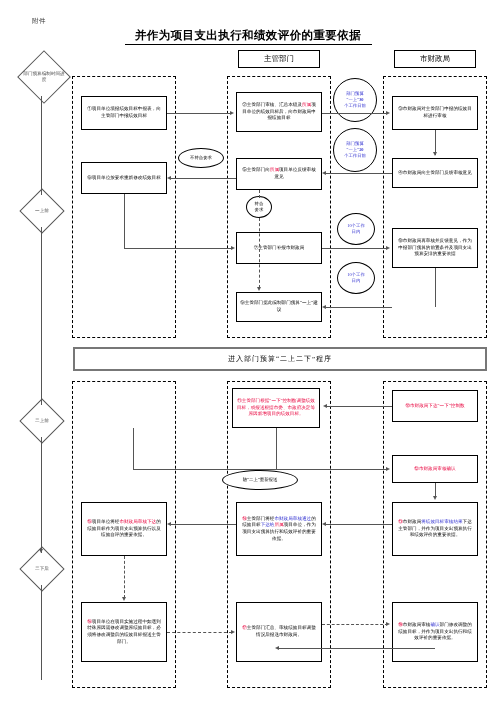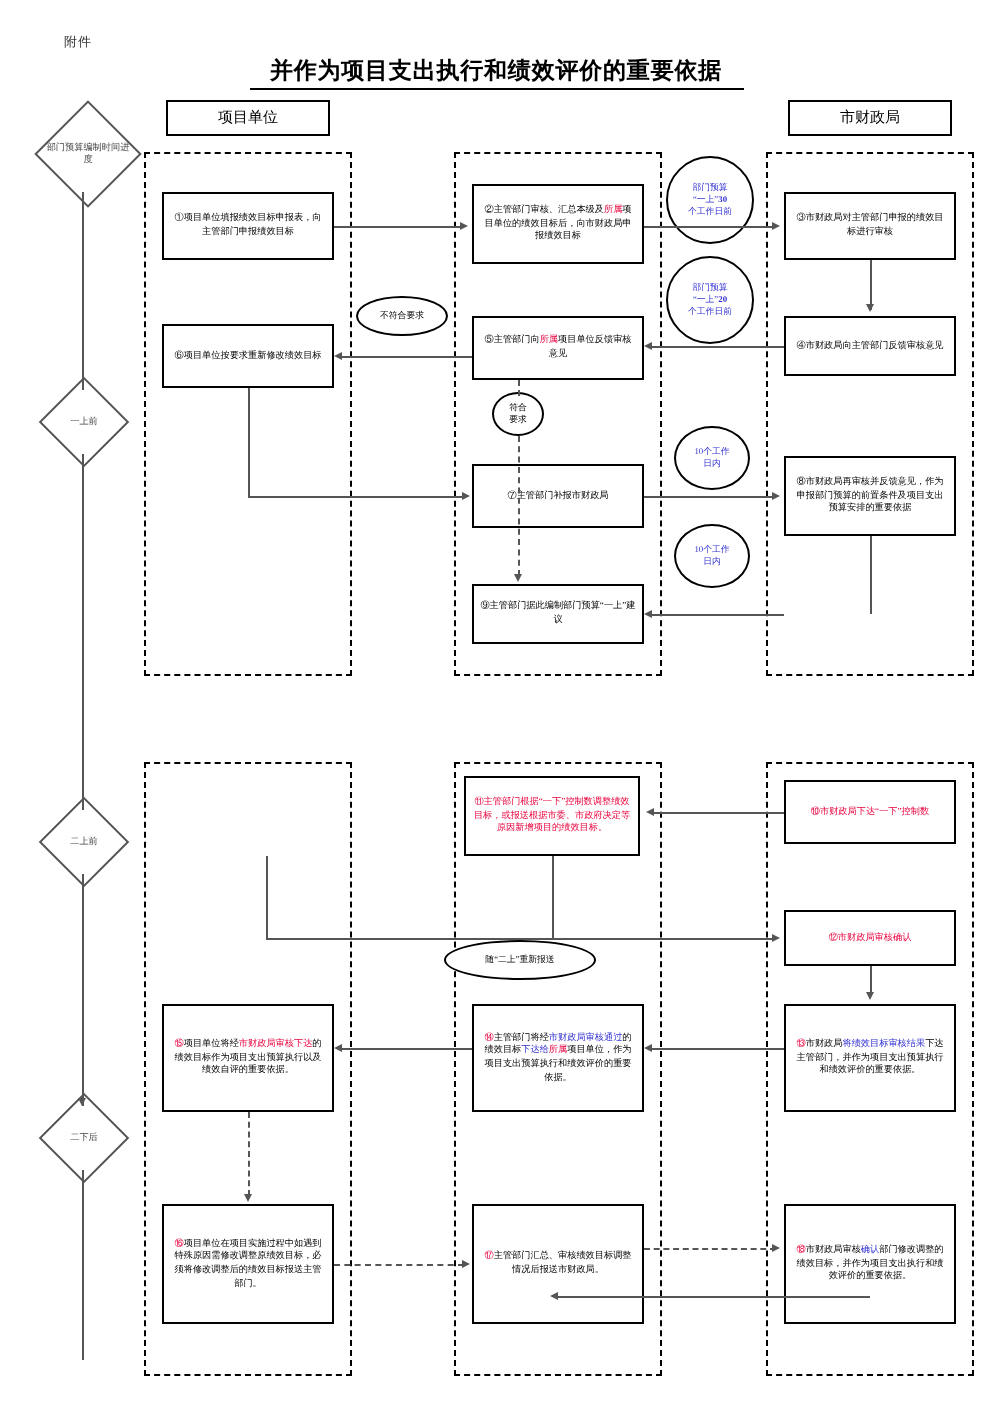"项目单位" div.abs { html: <div>项目单位</div> -> none }
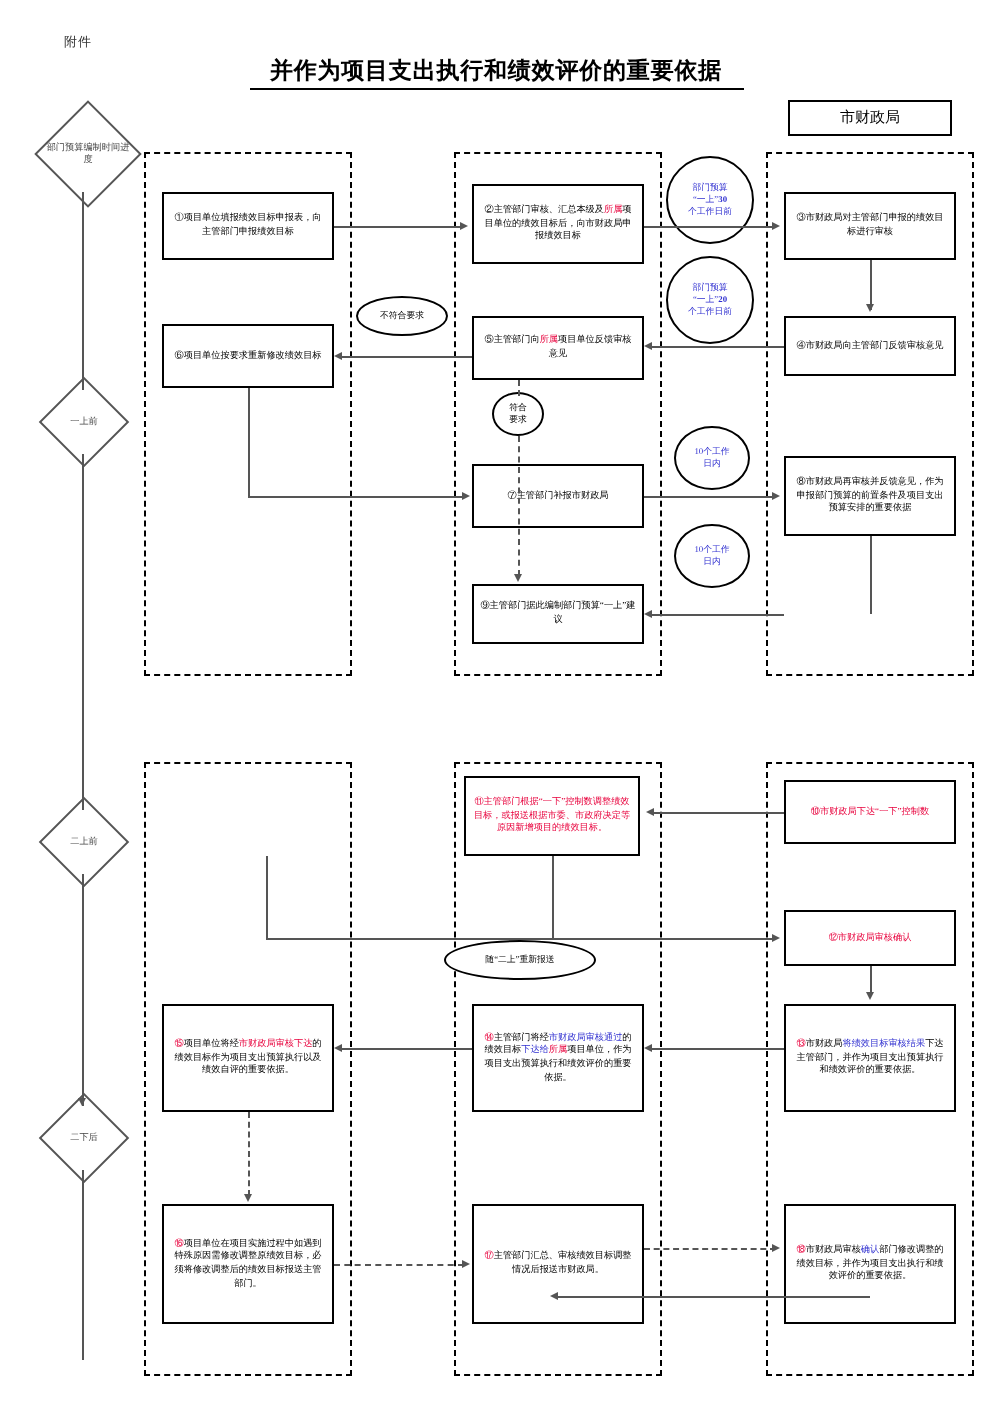"主管部门" div.abs { html: none -> <div>主管部门</div> }
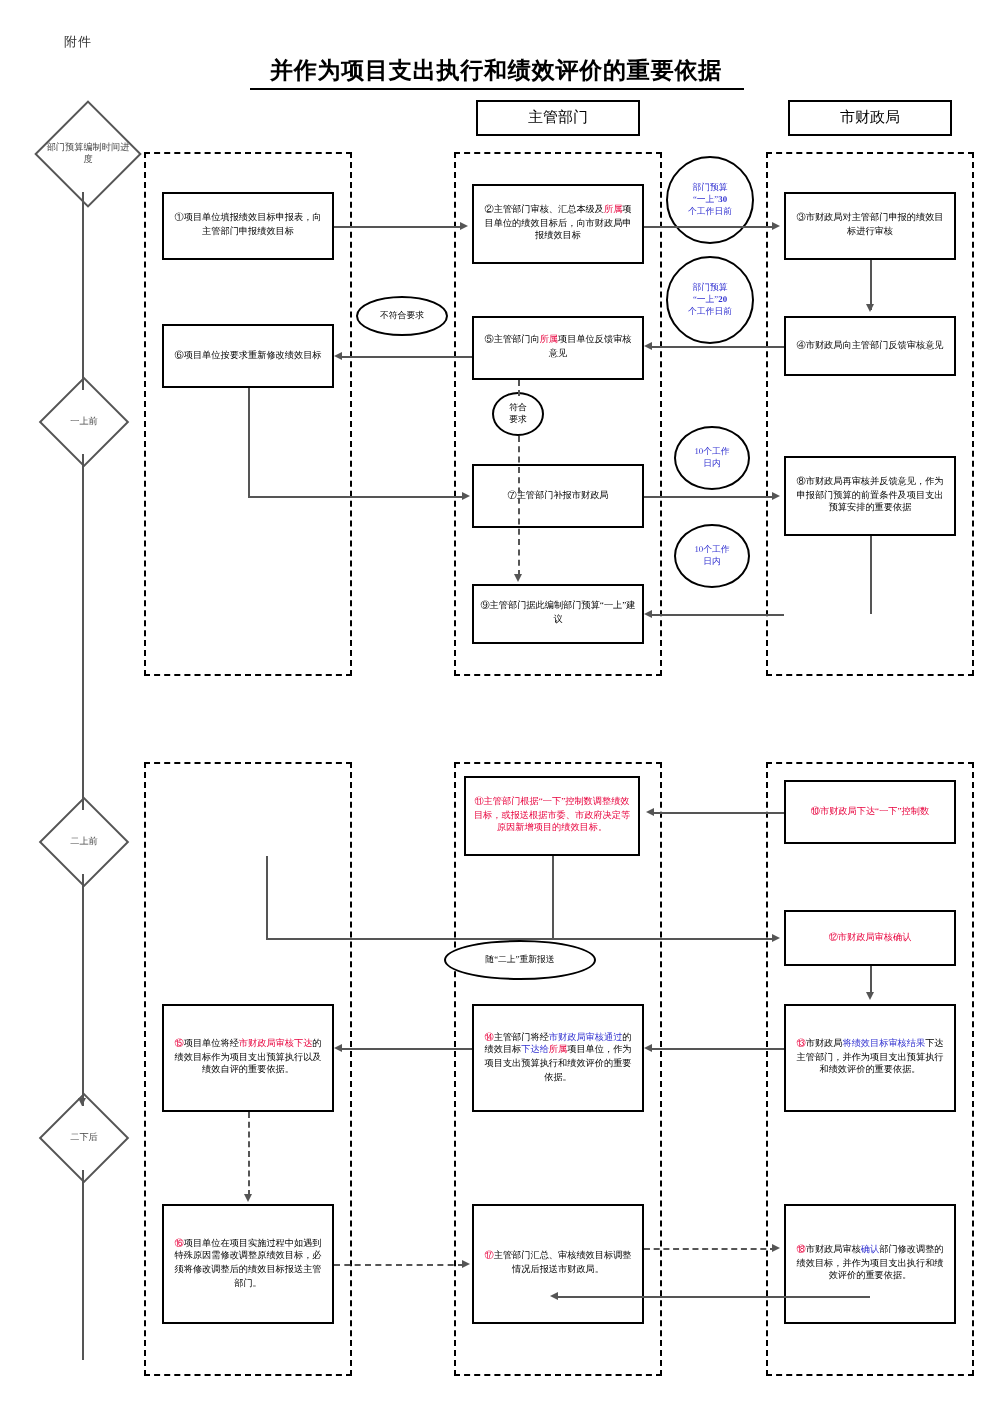"进入部门预算“二上二下”程序" div.abs { html: none -> <div>进入部门预算“二上二下”程序</div> }
